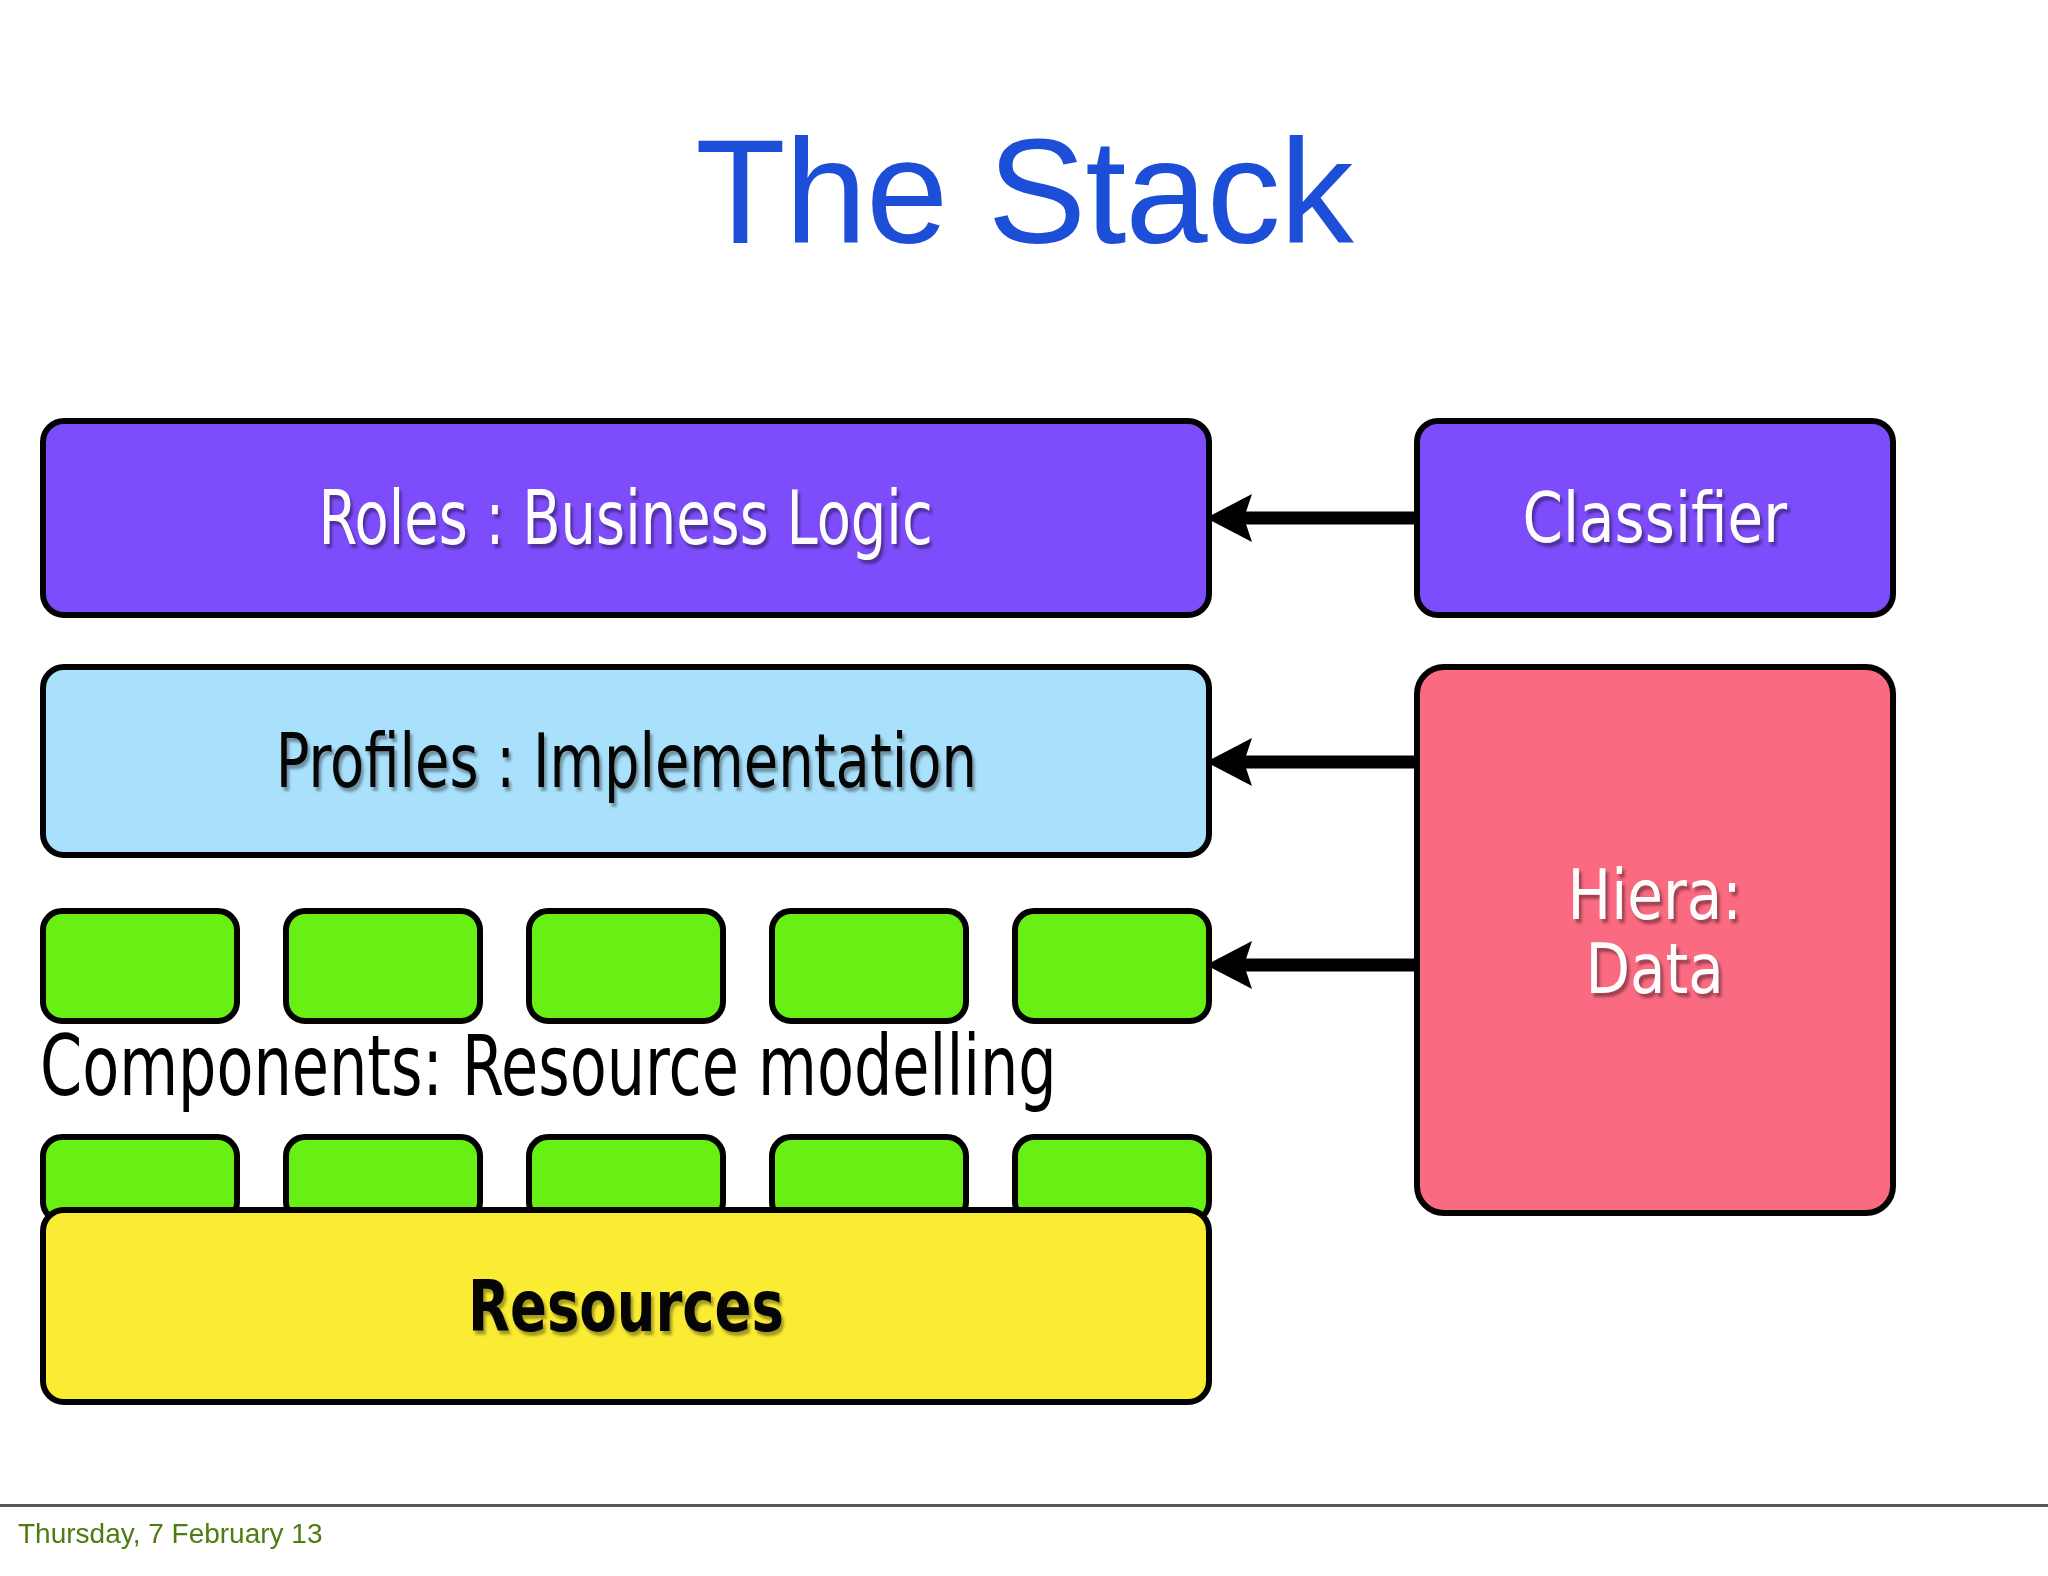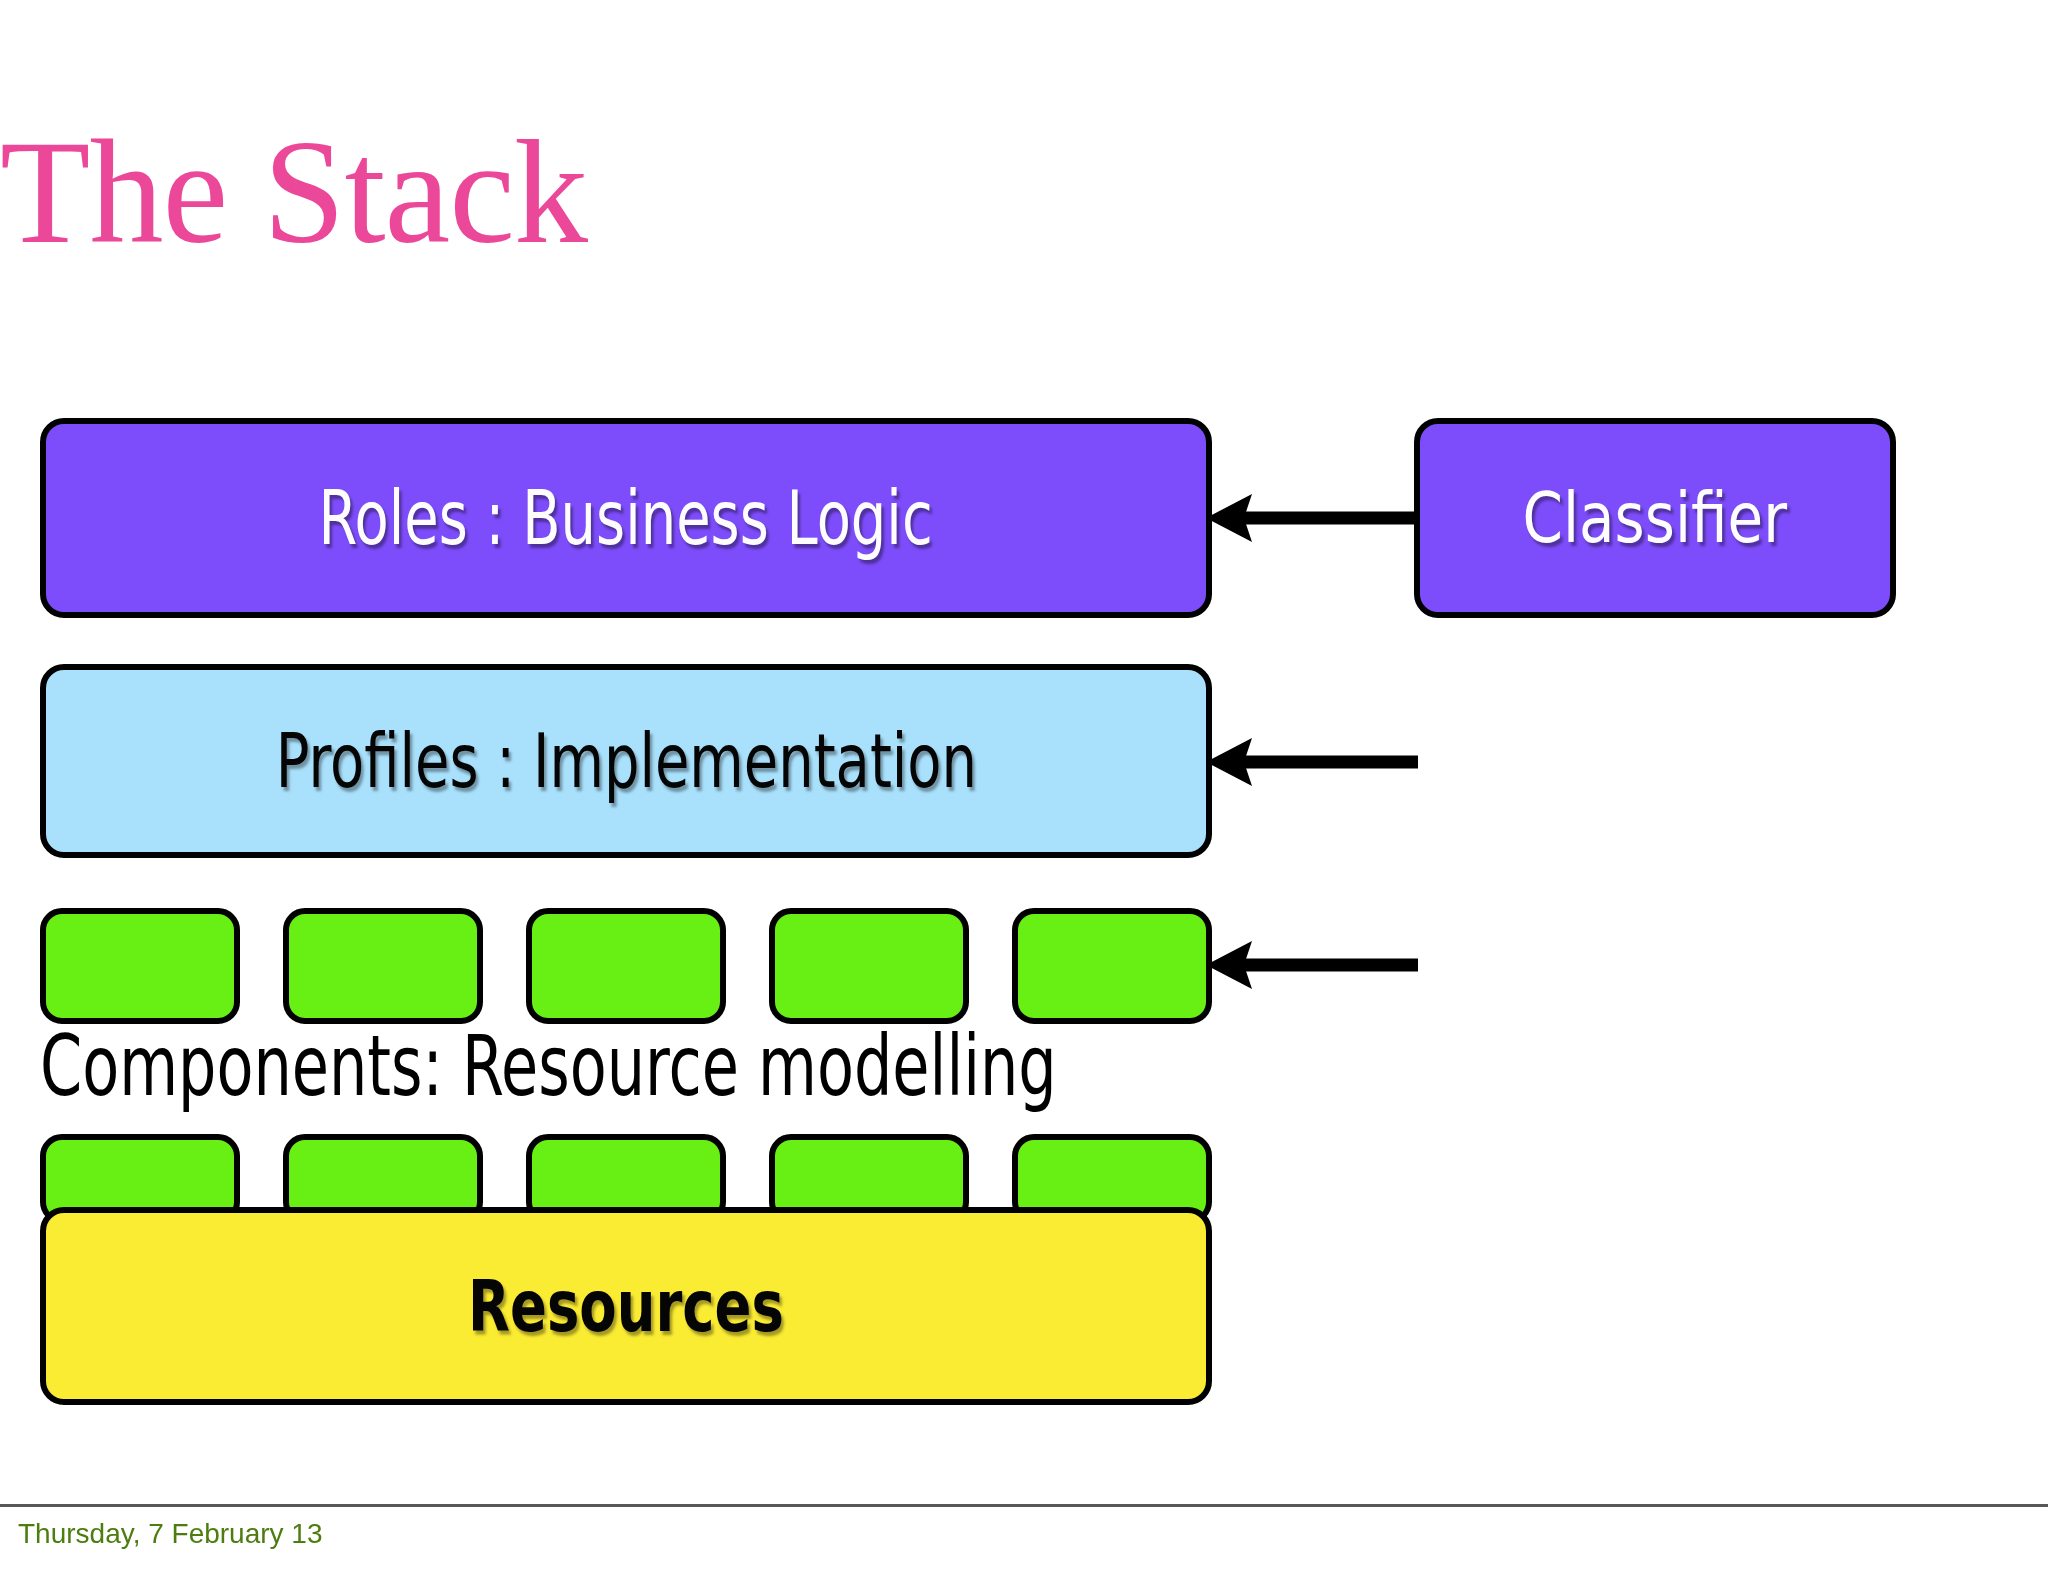"The Stack" #title { color: #ec4899 -> #1d4ed8; font-family: Liberation Serif, serif -> Liberation Sans, sans-serif; text-align: left -> center }
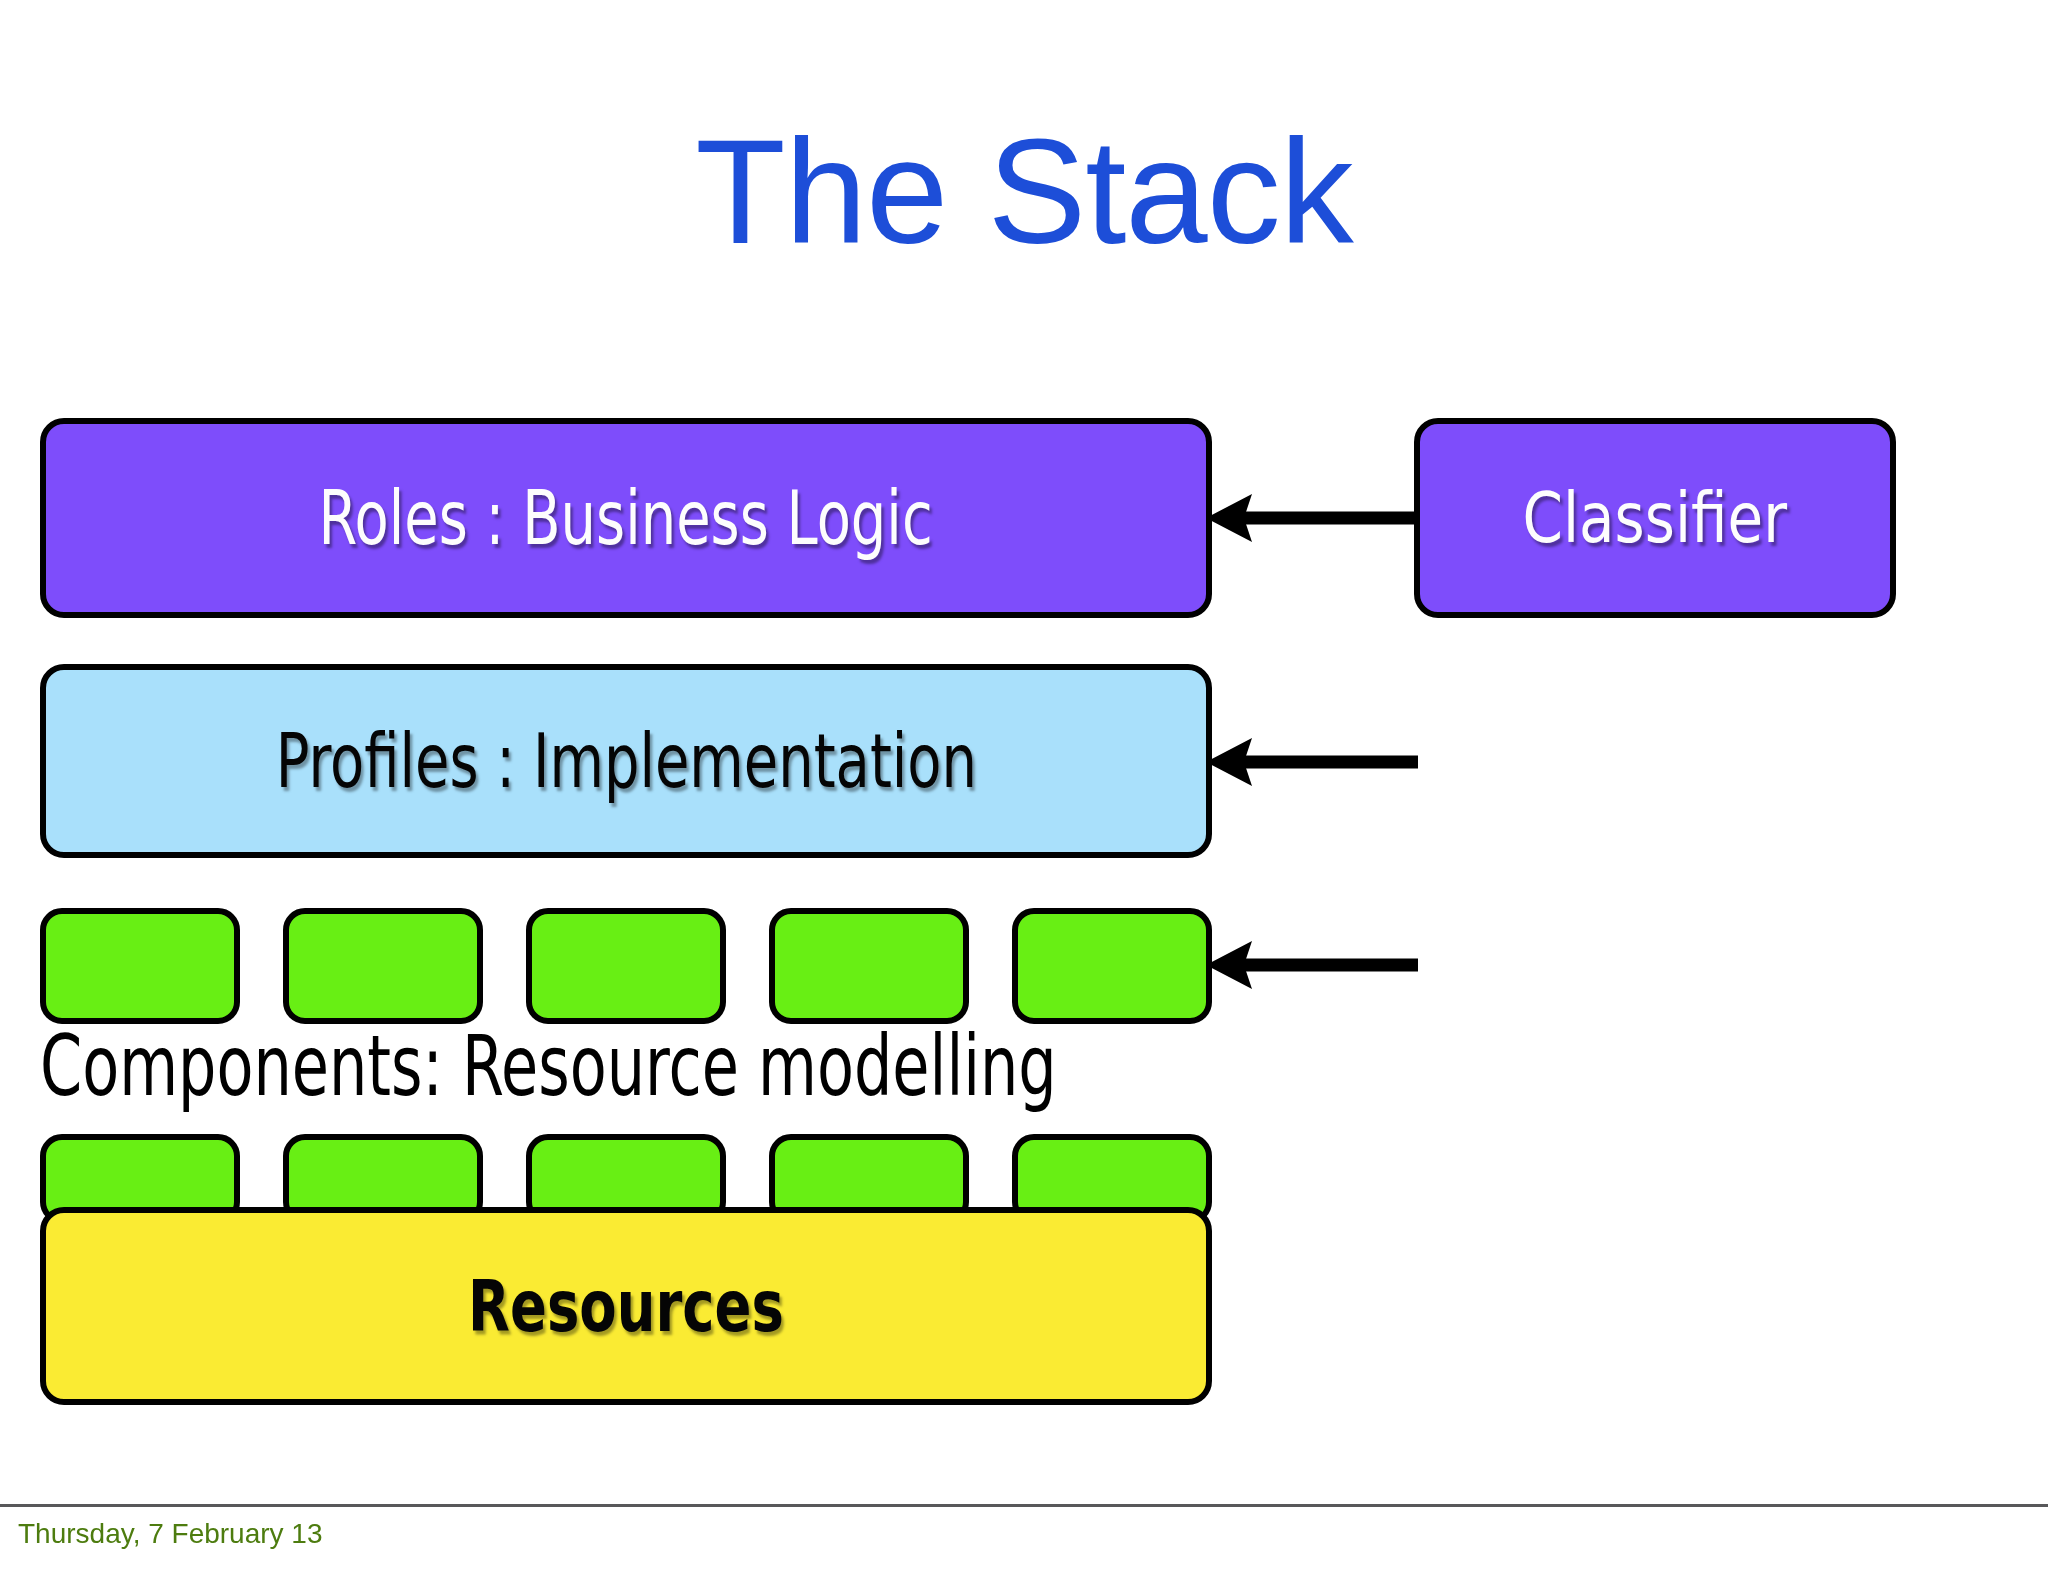"Hiera:" div.box { html: none -> <div> <span>Hiera: Data</span> </div> }
